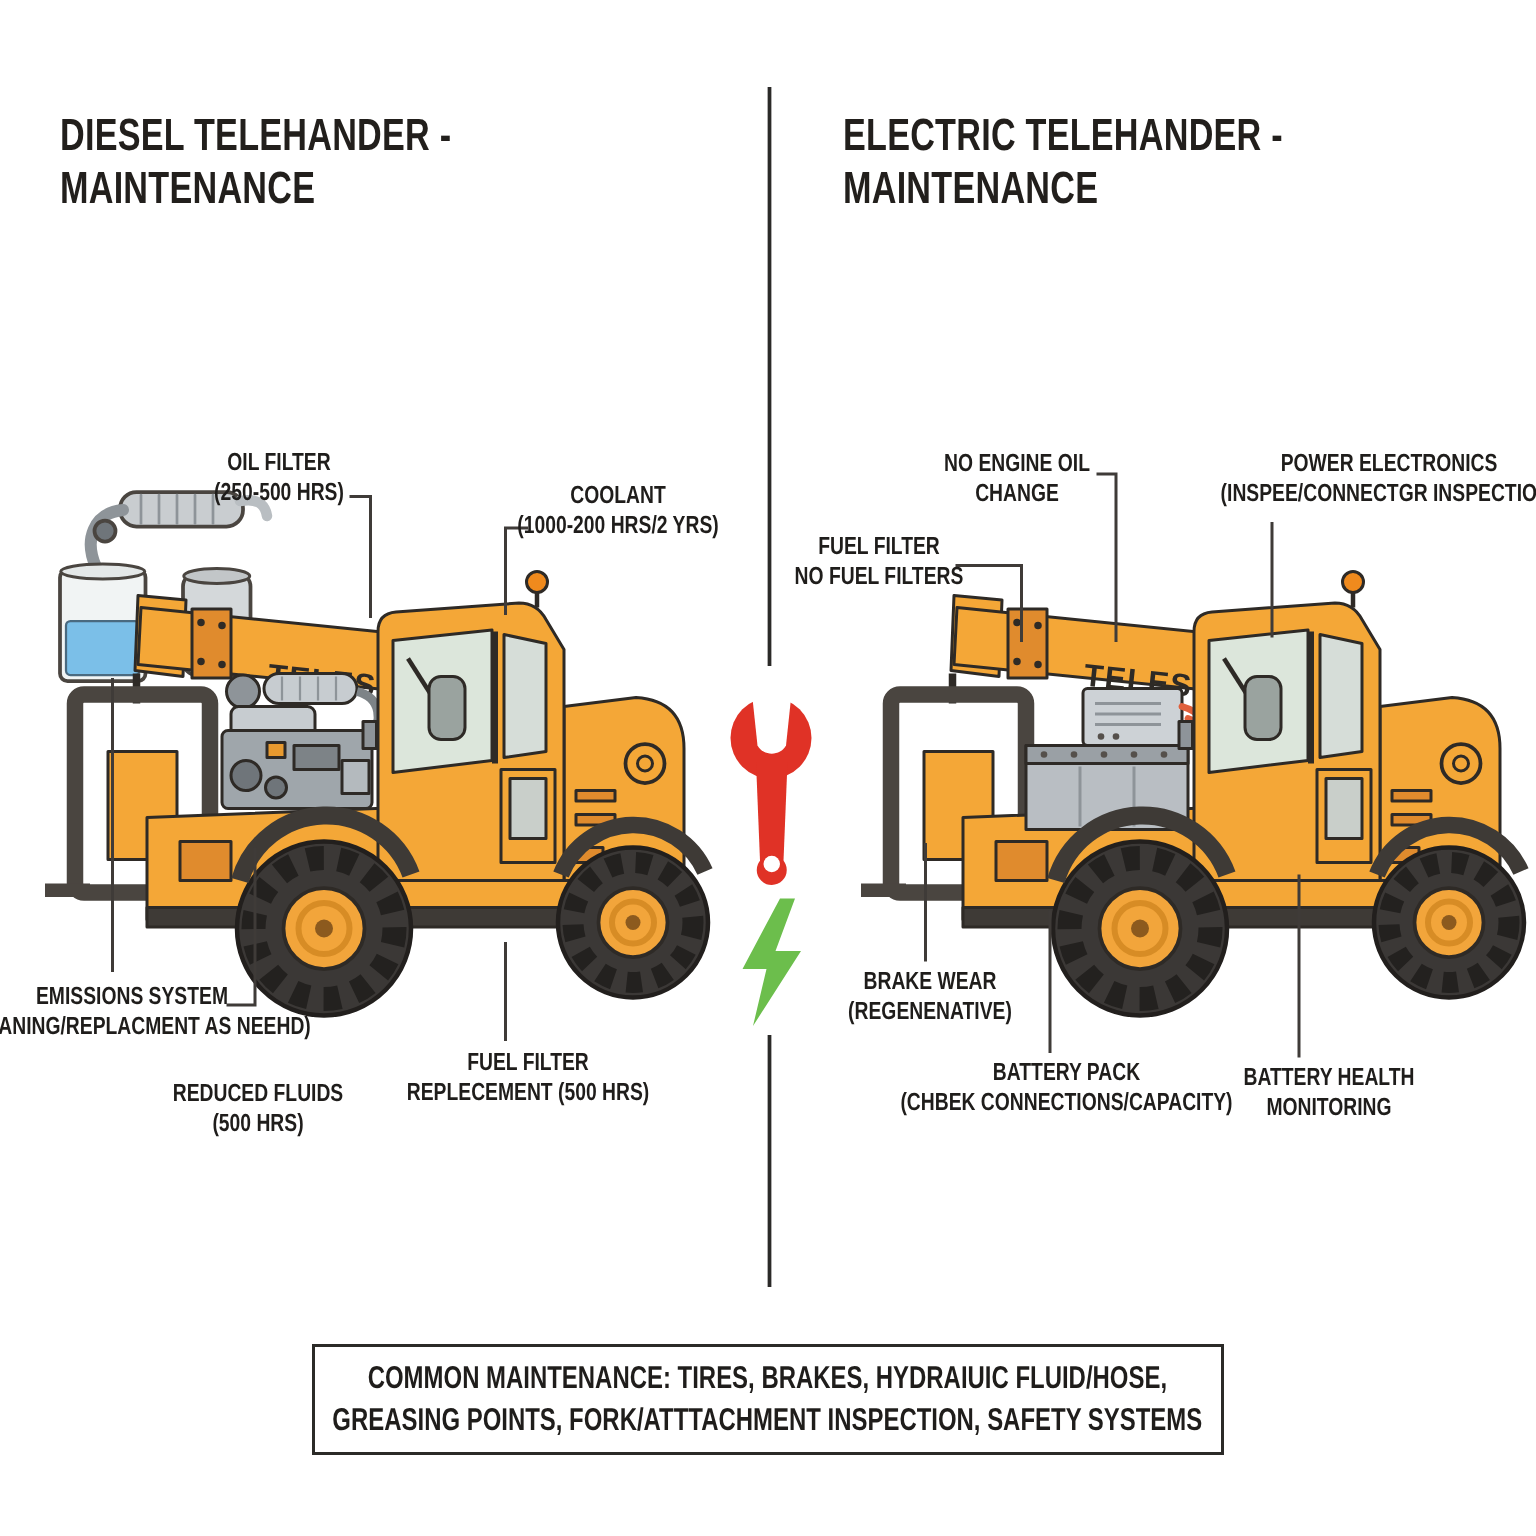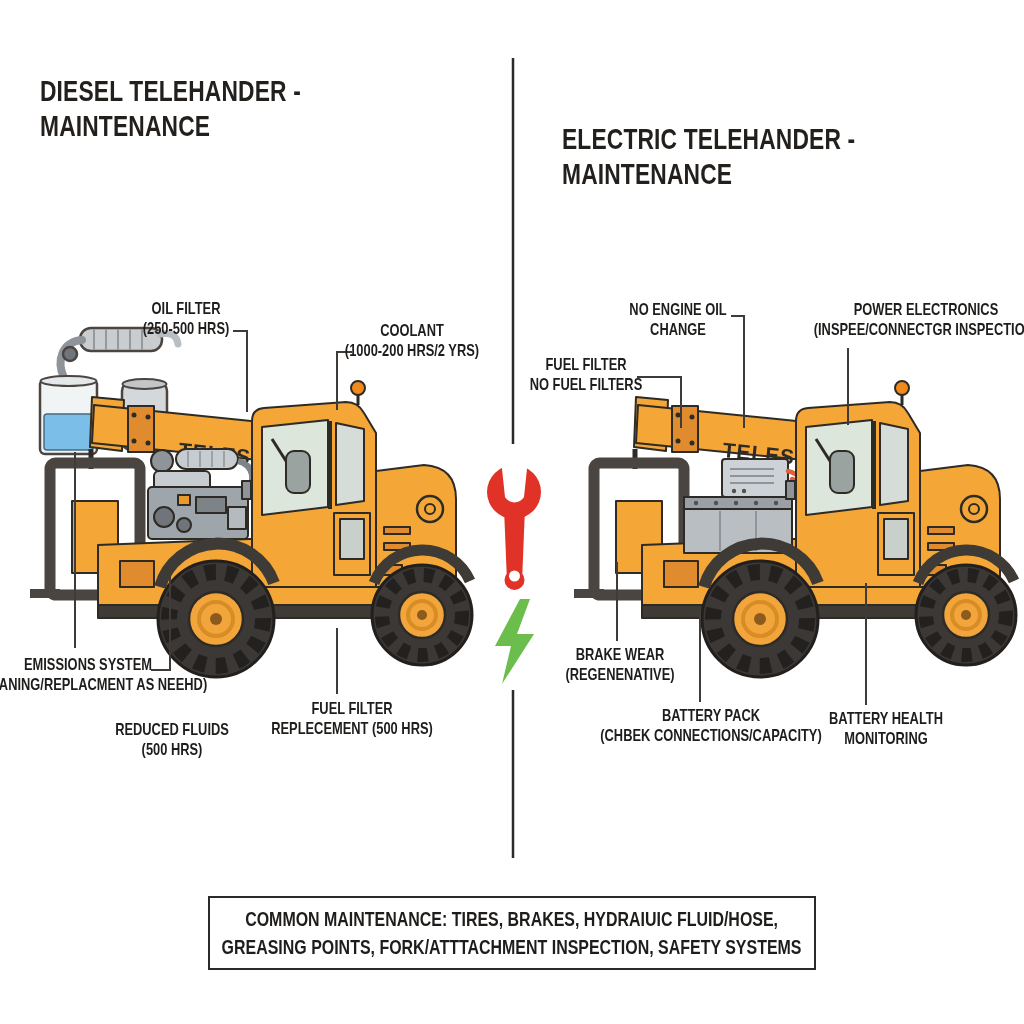"ELECTRIC TELEHANDER -" div.abs { margin-top: 48px -> none }
